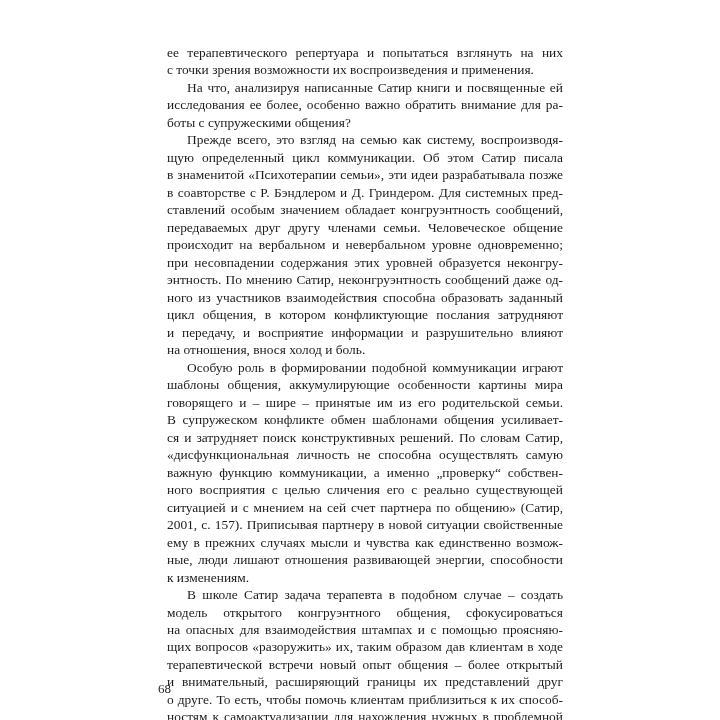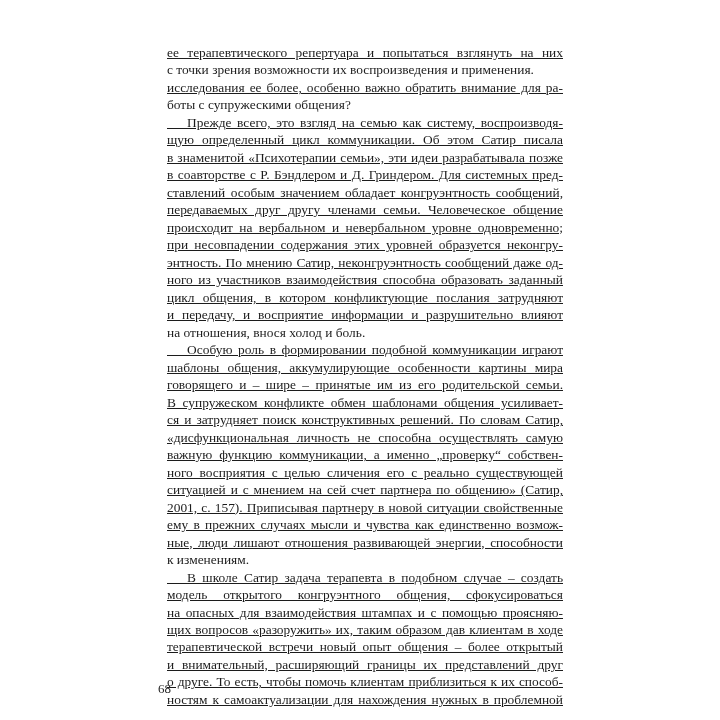"ее терапевтического репертуара и" .para .ln.j { text-decoration: underline -> none }
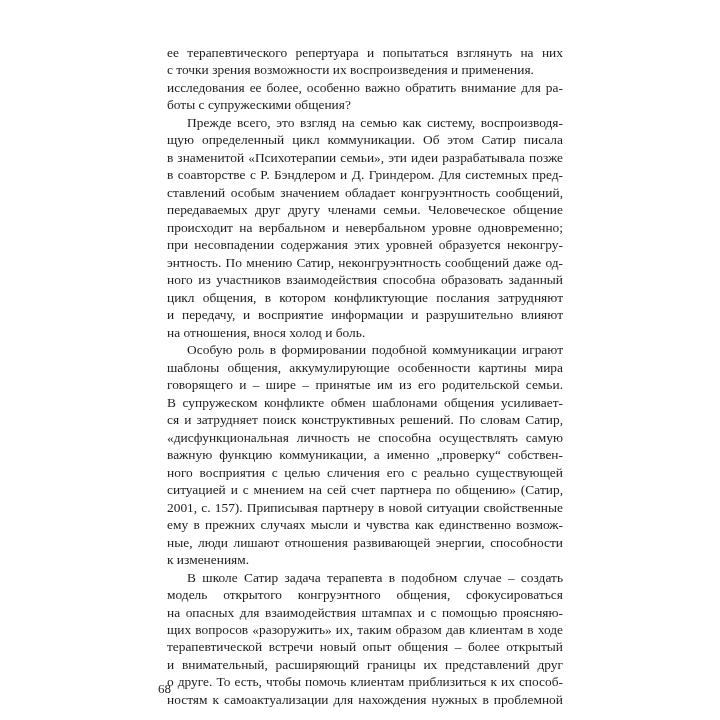"На что, анализируя написанные Сатир" span.ln { html: none -> <span> На что, анализируя написанные Сатир книги и посвященные ей</span> }
